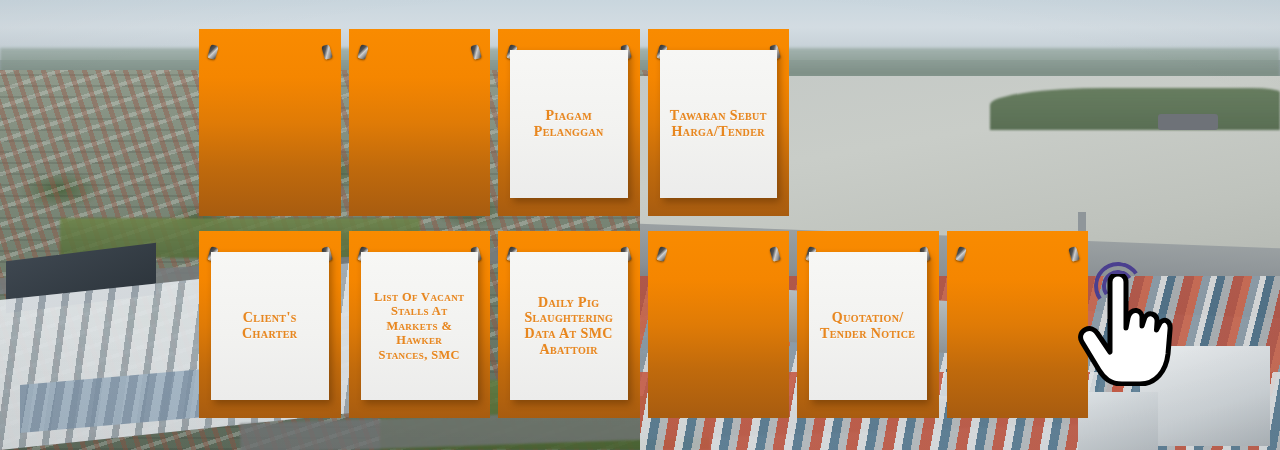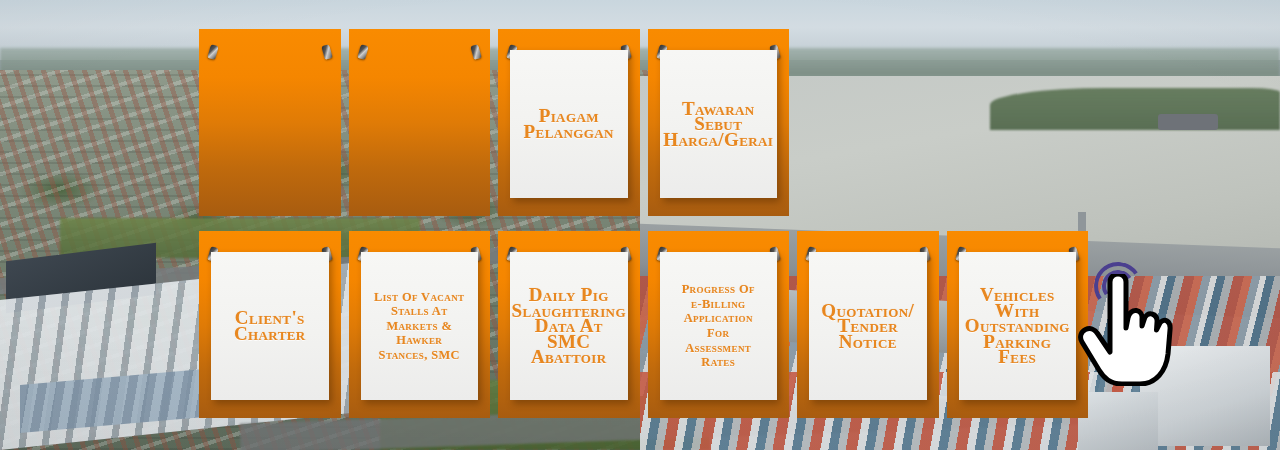"Piagam" .sheet-text { font-size: 19px -> 14px }
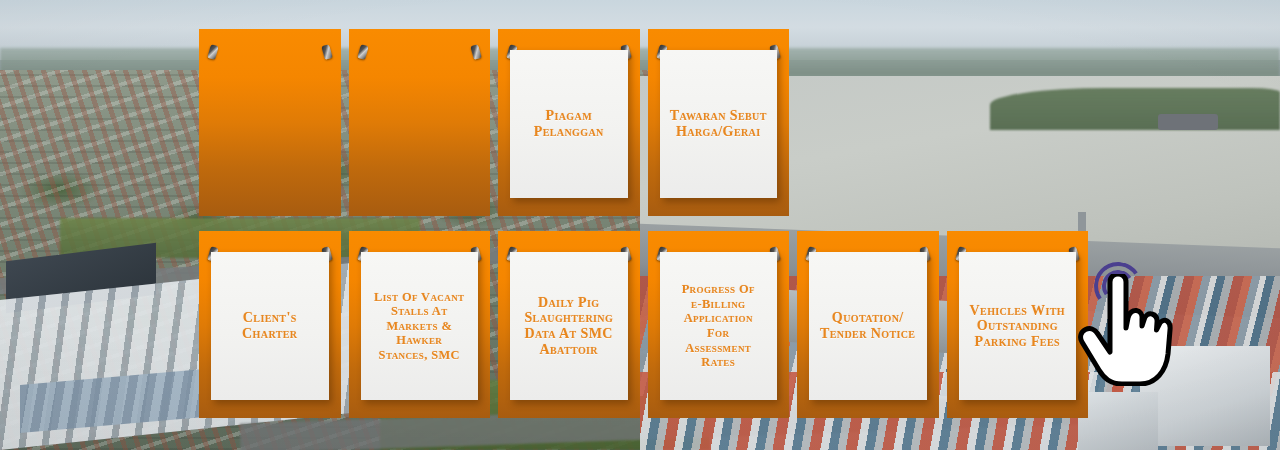"Tawaran Sebut" div.sheet-text { text: Harga/Gerai -> Harga/Tender }
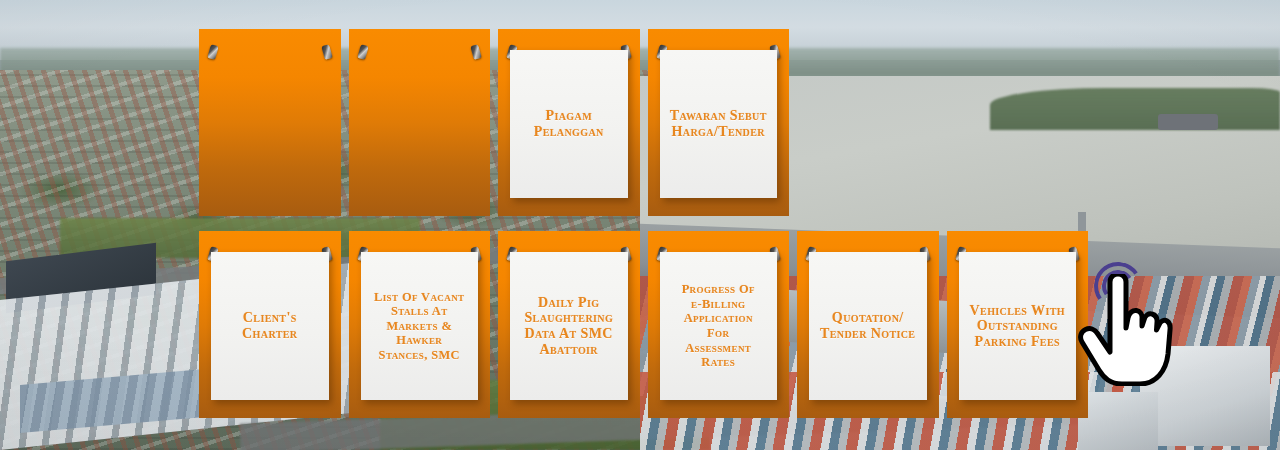"Progress Of" div.sheet { html: <div> <div>Progress Of e-Billing Application For Assessment Rates</div> </div> -> none }
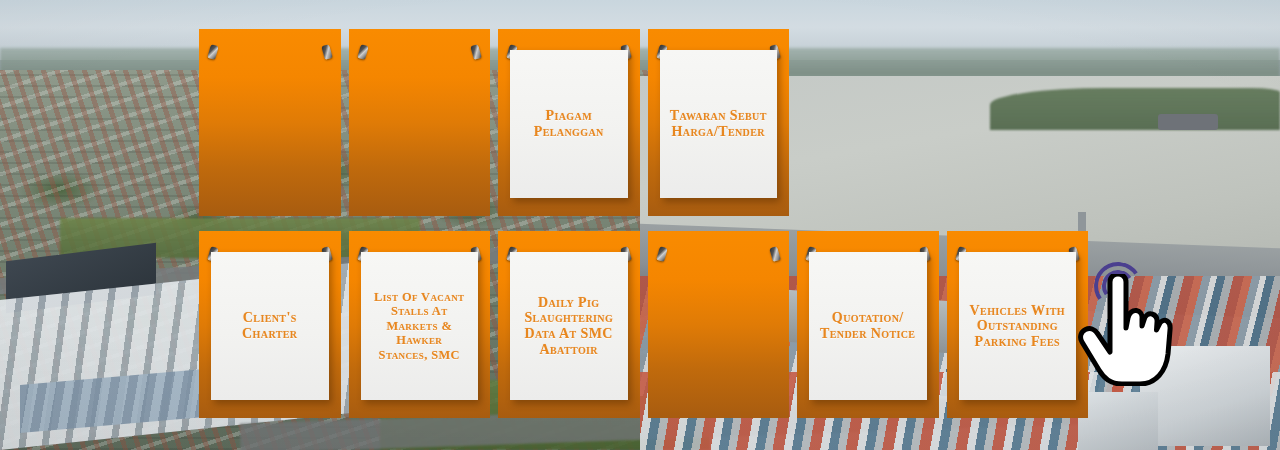"Vehicles With" div.sheet { html: <div> <div>Vehicles With Outstanding Parking Fees</div> </div> -> none }
